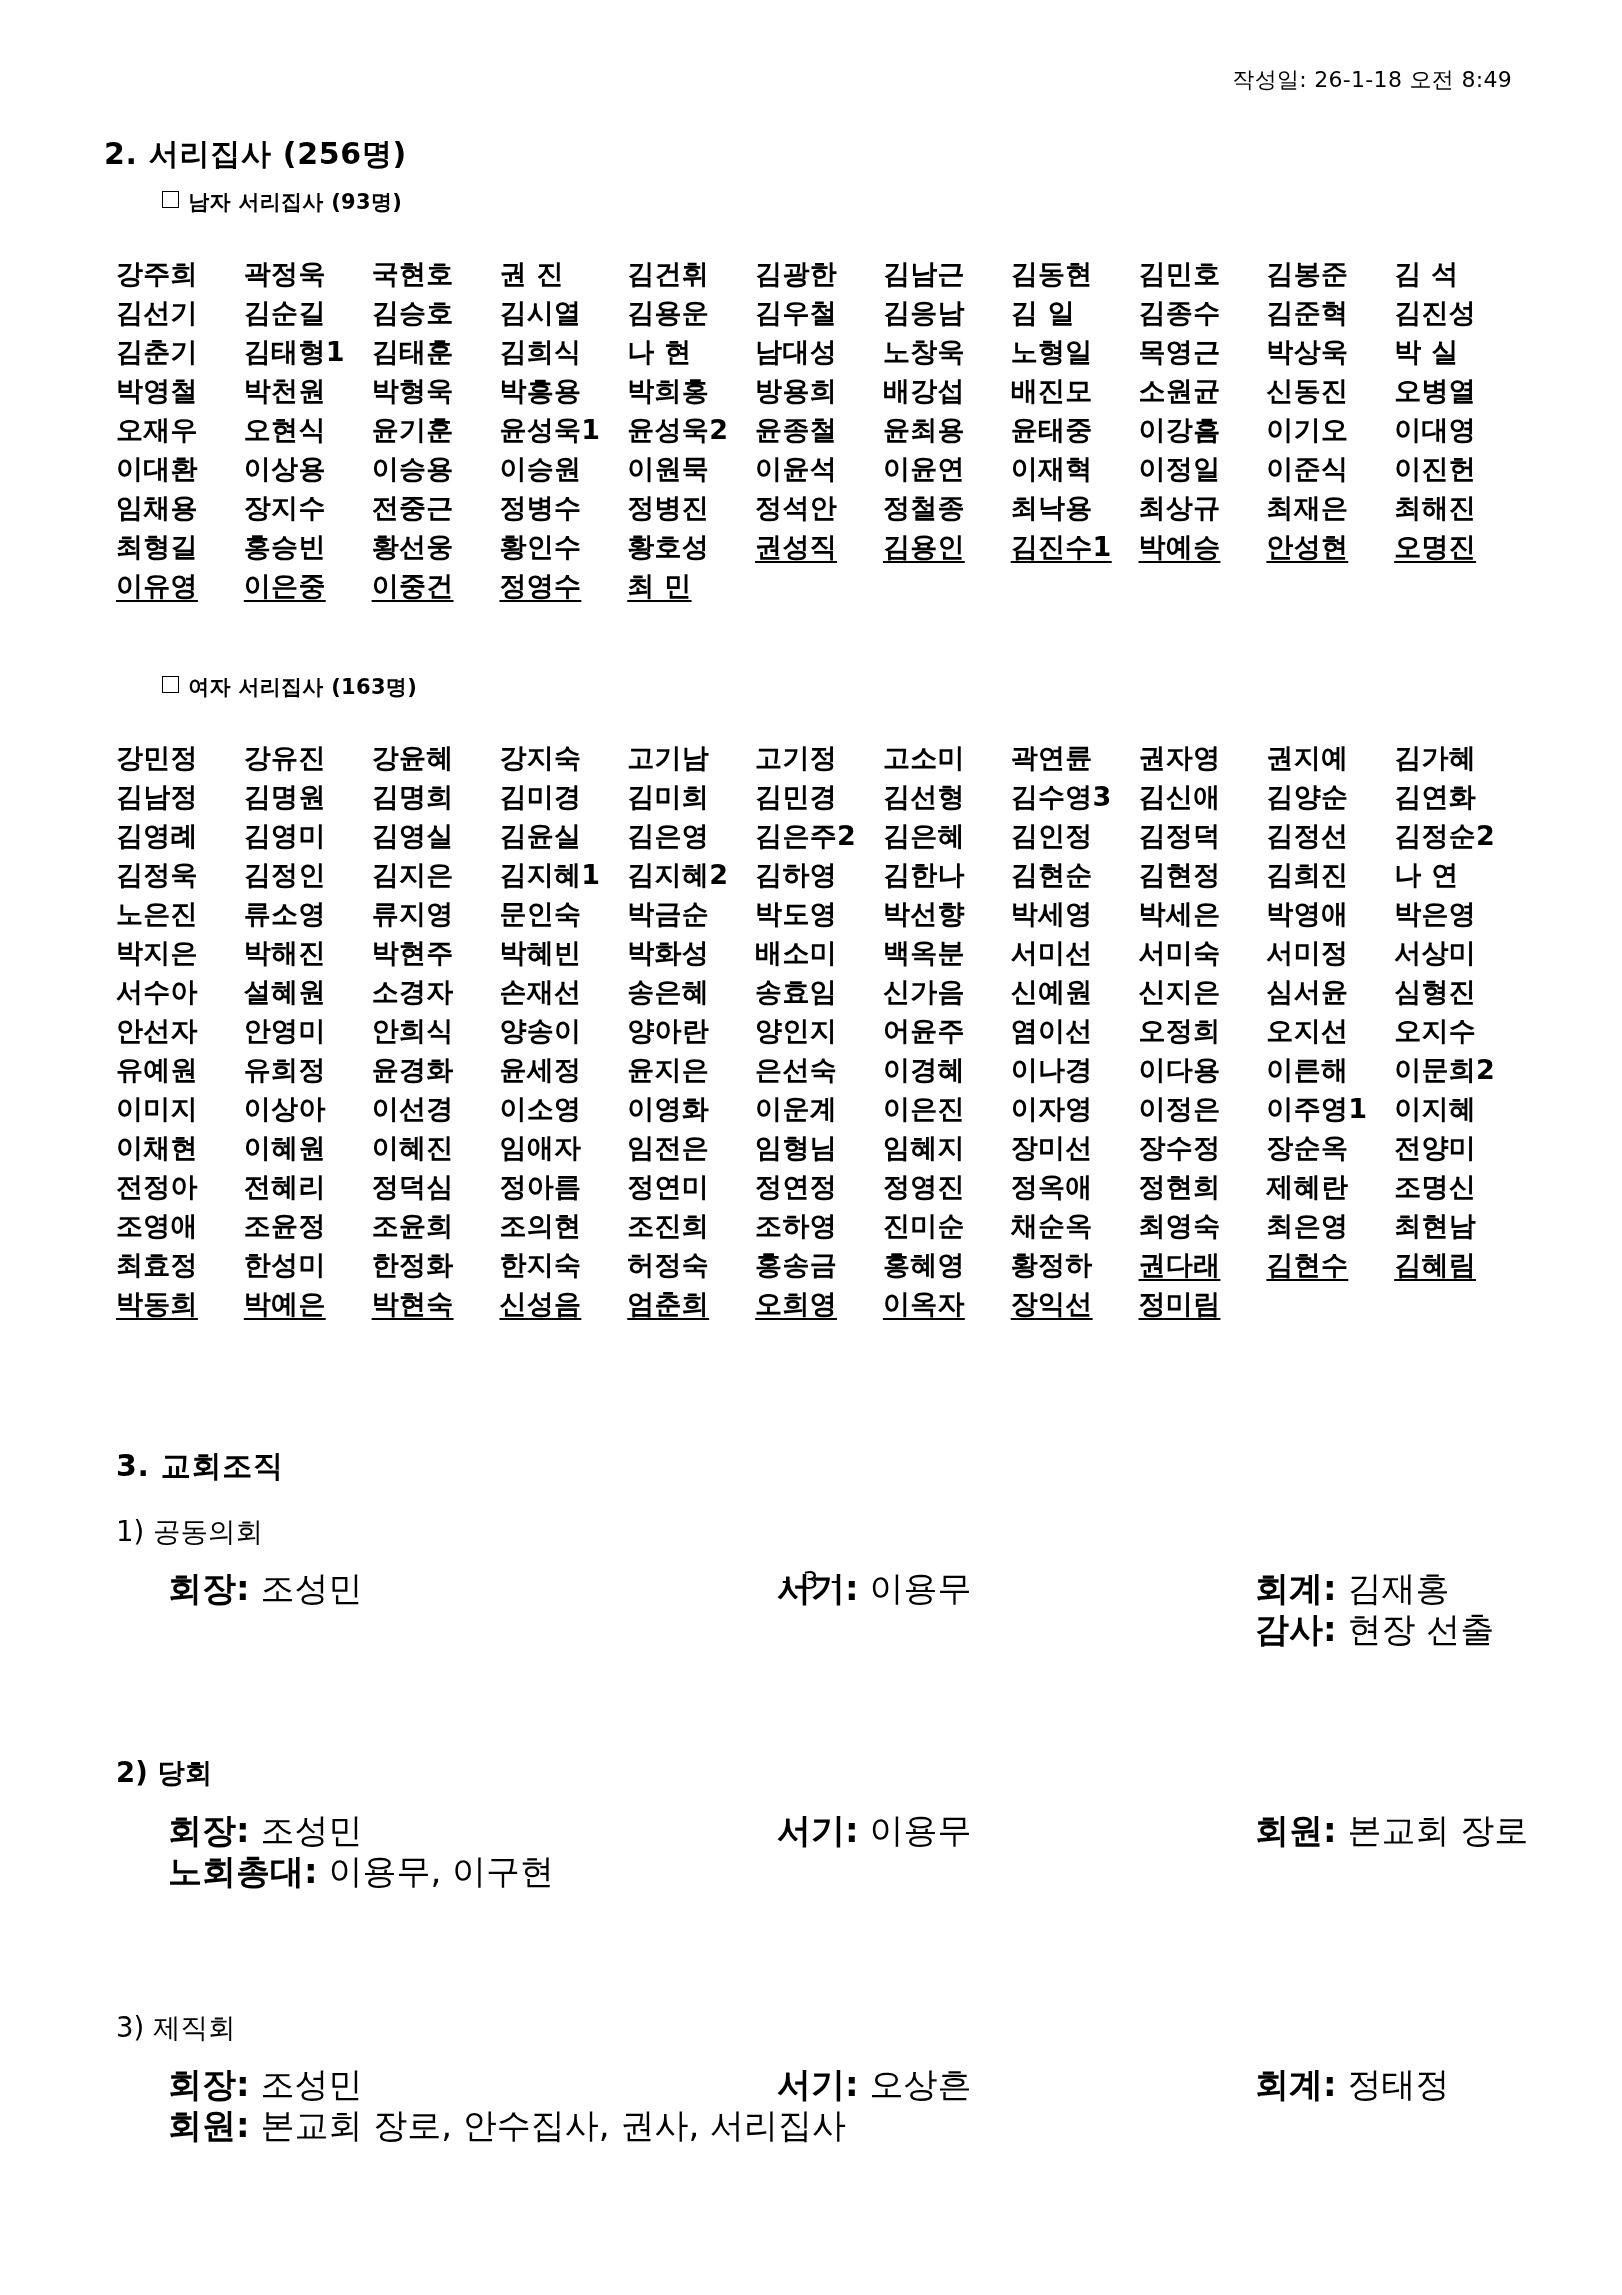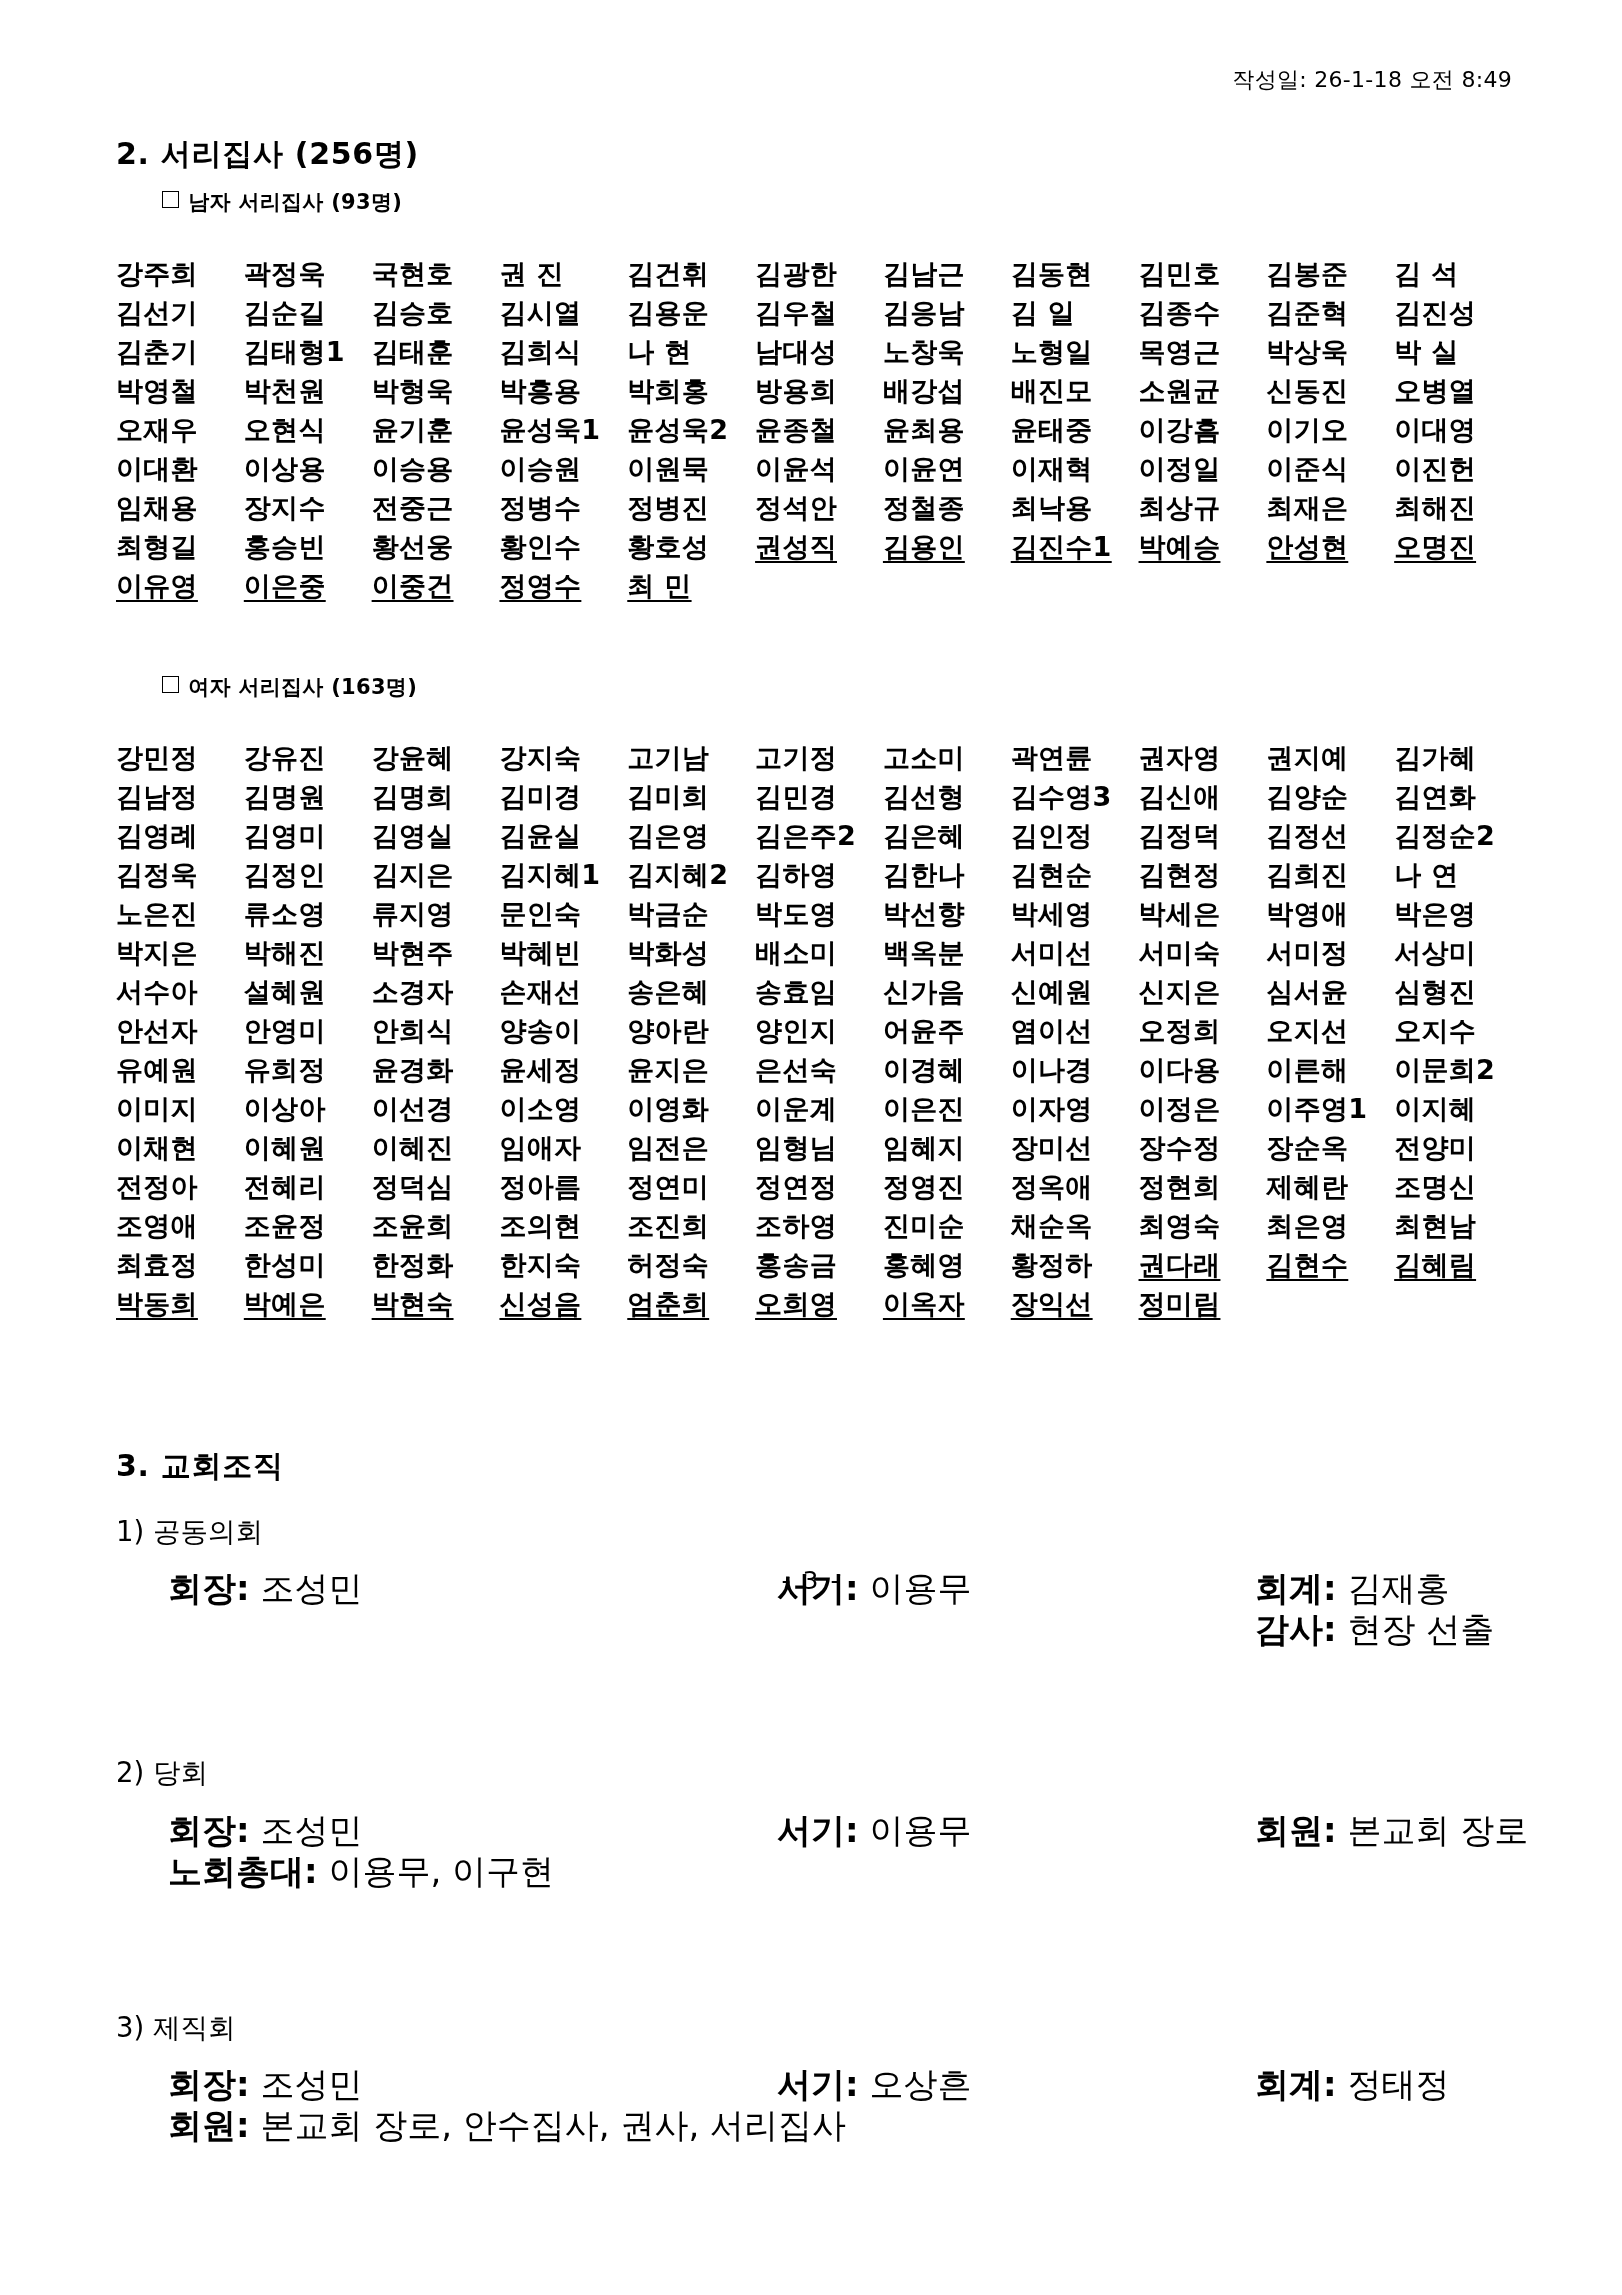"2. 서리집사 (256명)" div.h-section { left: 116px -> 104px }
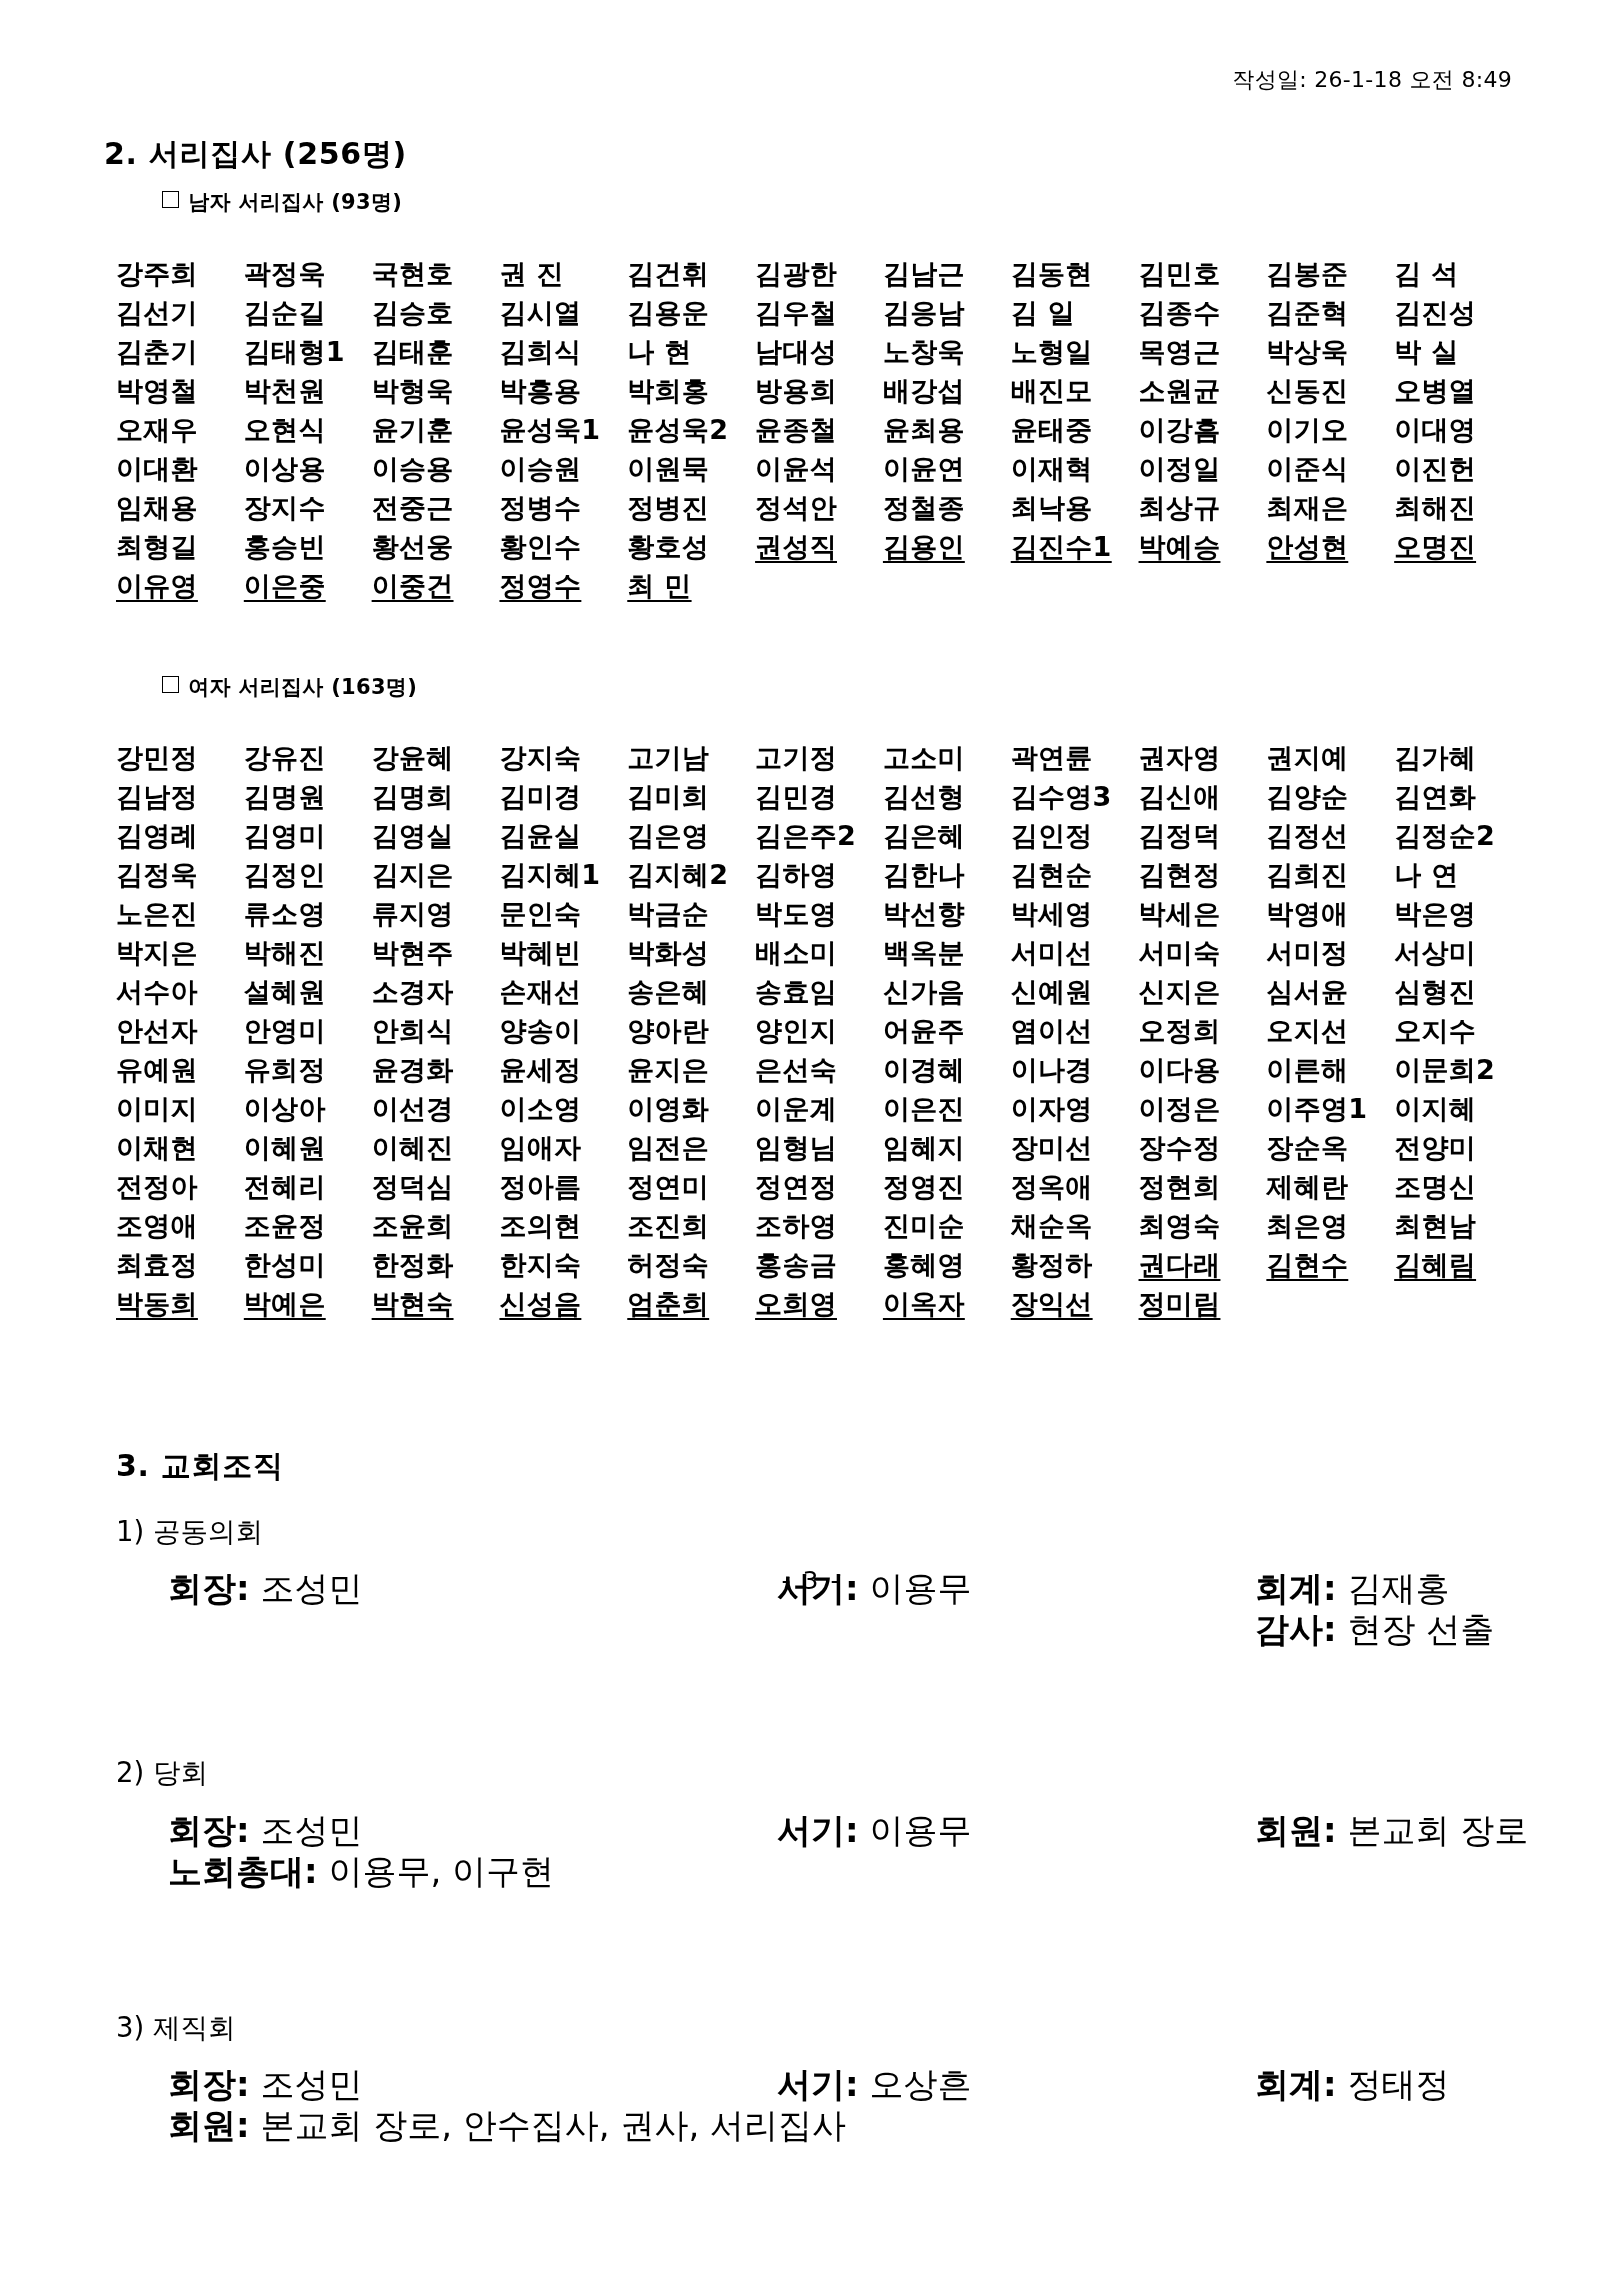"2) 당회" div.org-title { font-weight: none -> bold }
